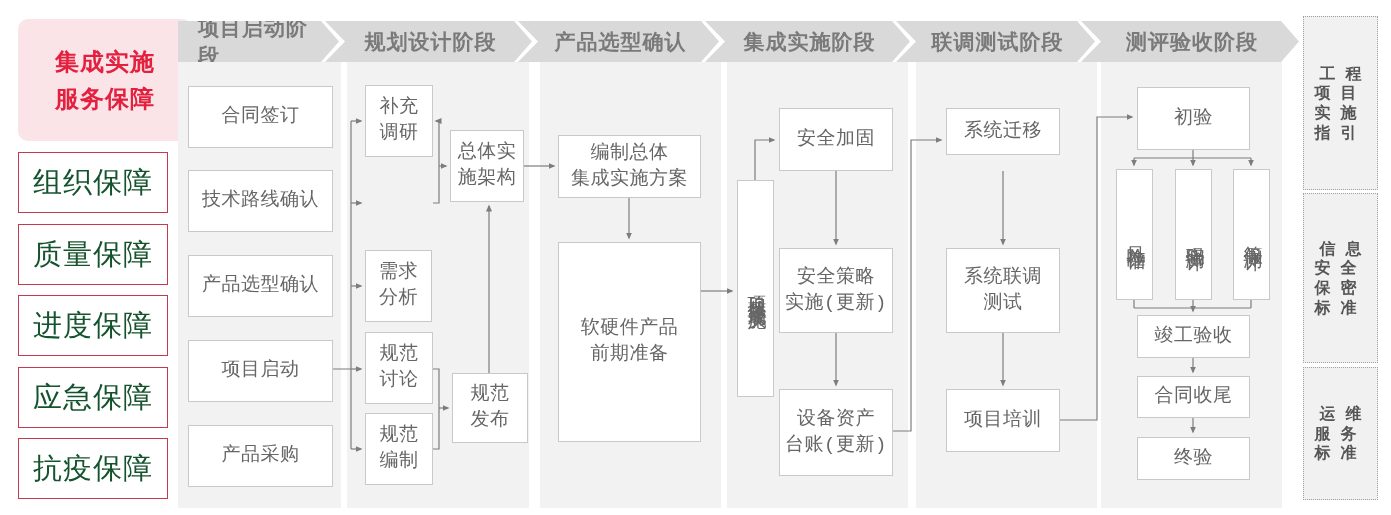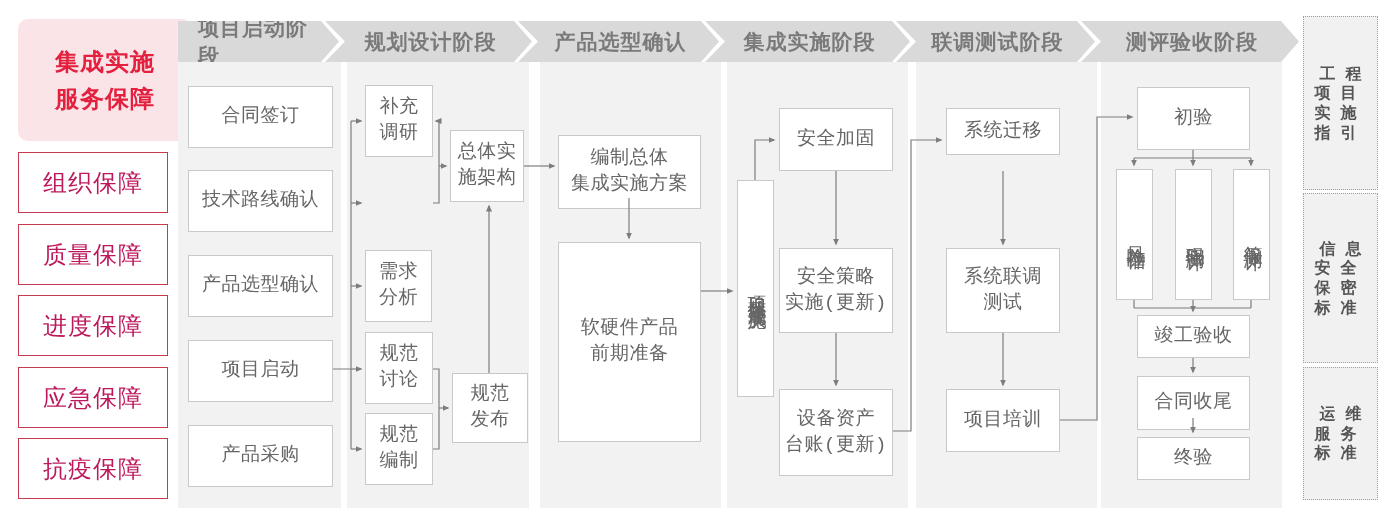"编制总体" div.node { height: 74px -> 63px }
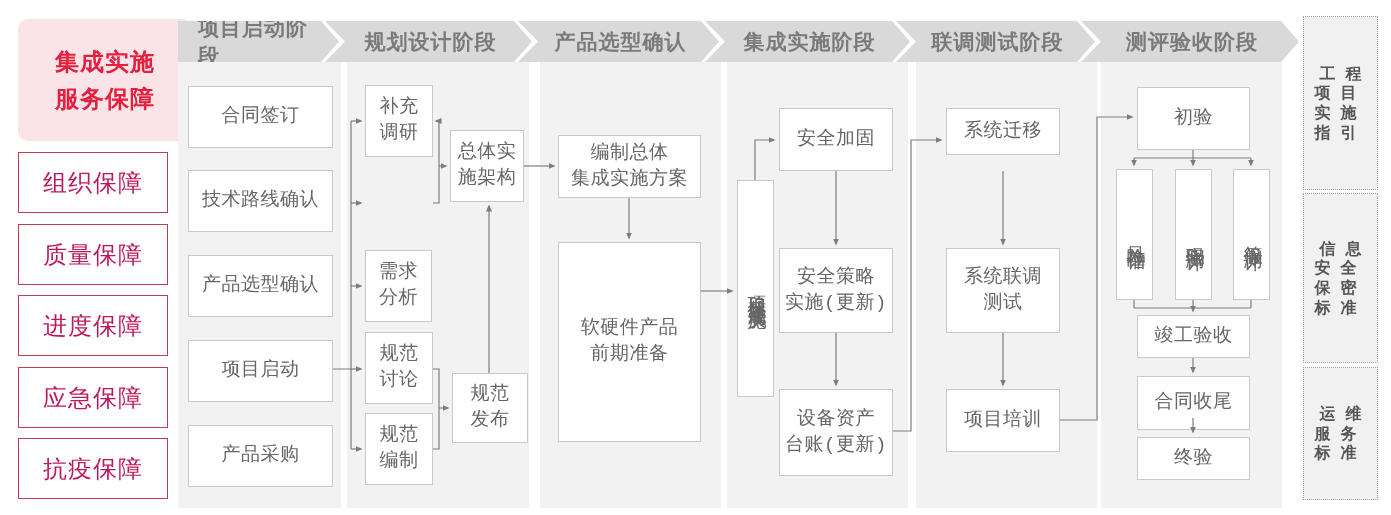"组织保障" .side-box { color: #be185d -> #14532d; font-size: 24px -> 29px }
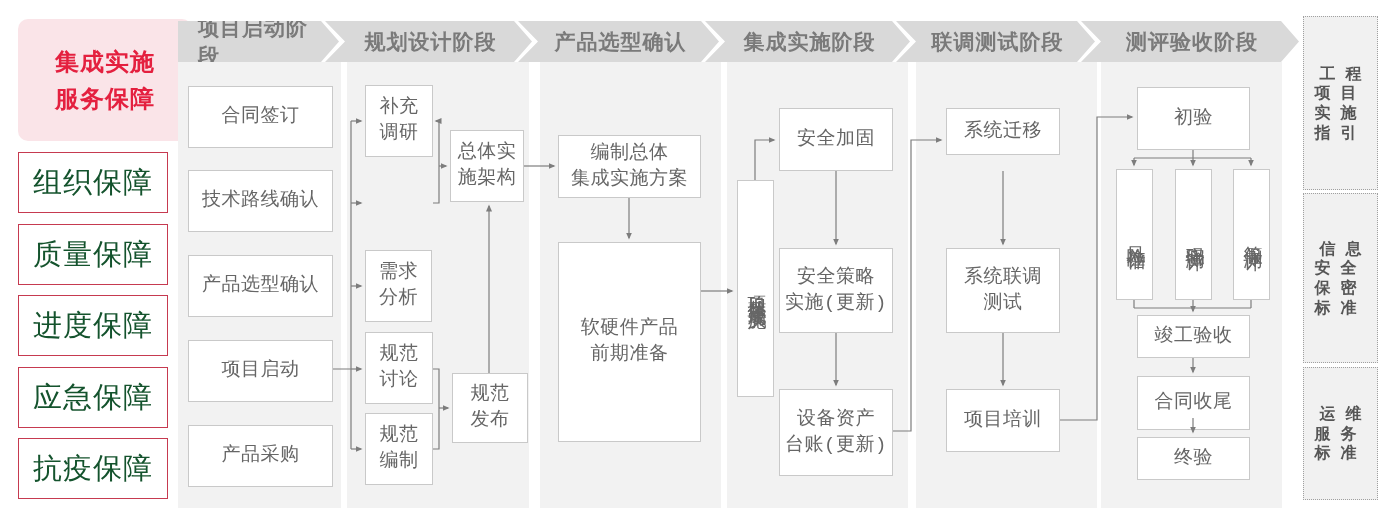"合同收尾" div.node { height: 54px -> 42px }
